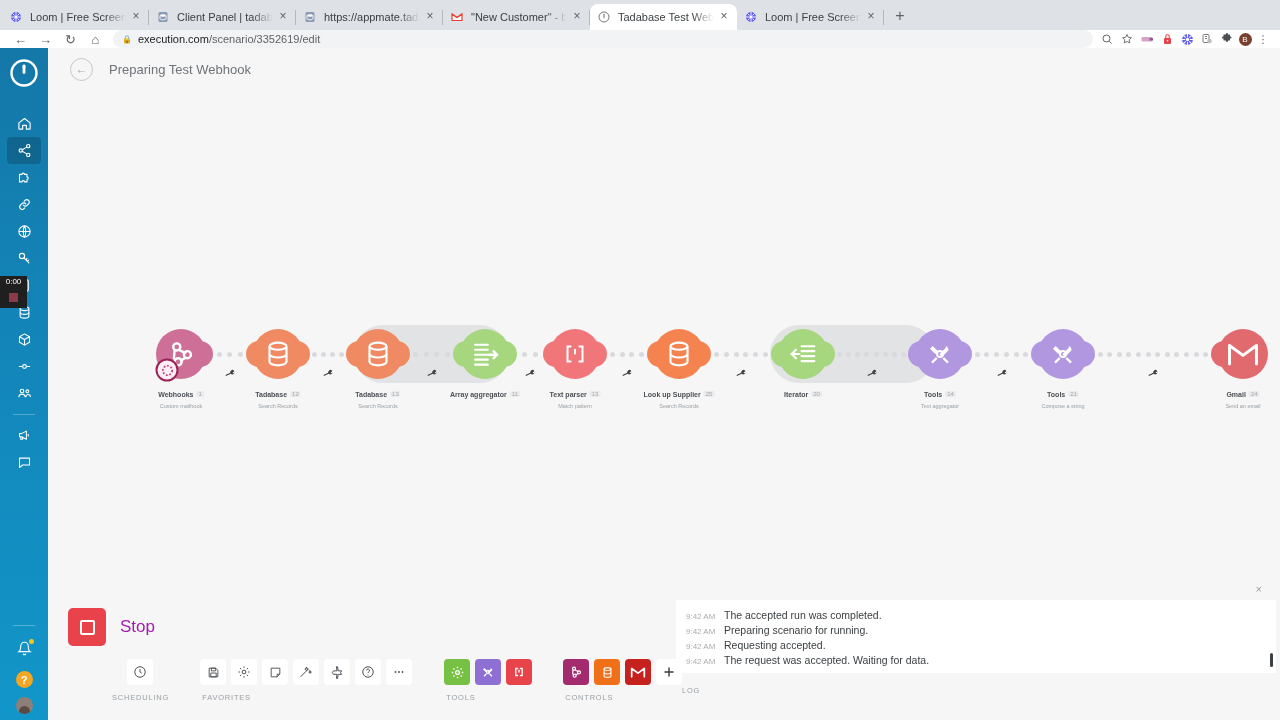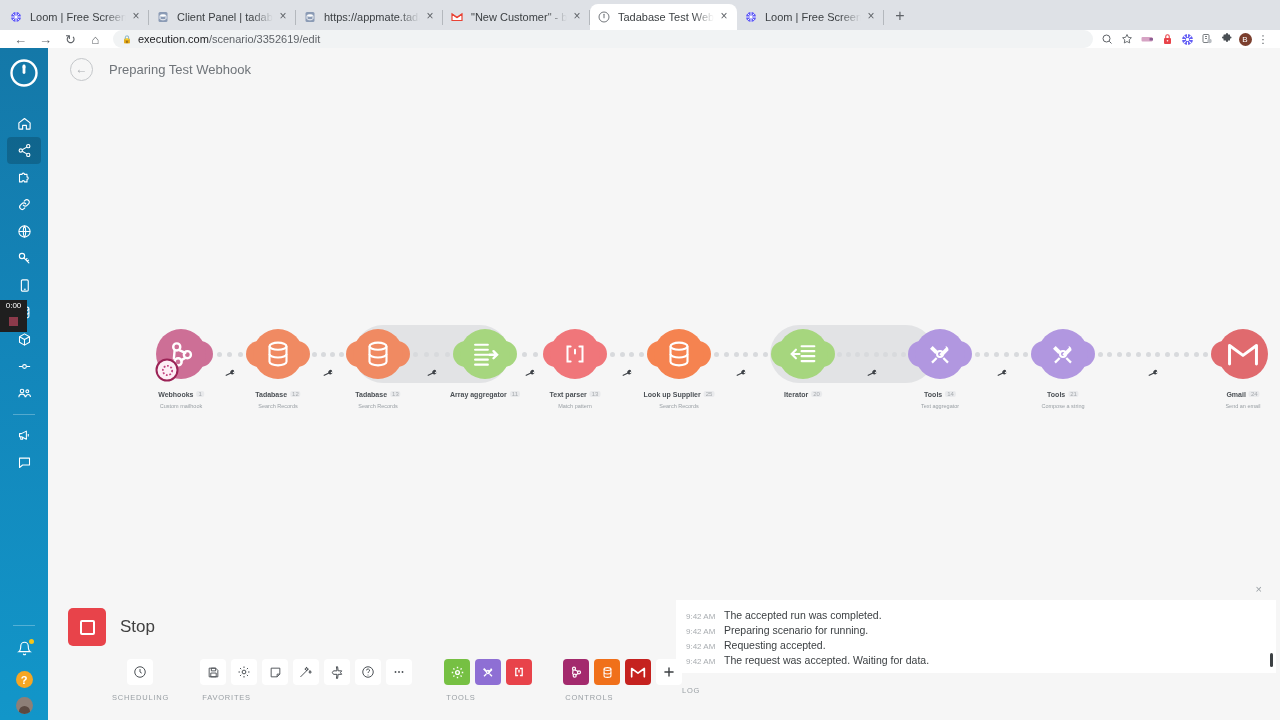"0:00" .rec-overlay { margin-top: 24px -> none }
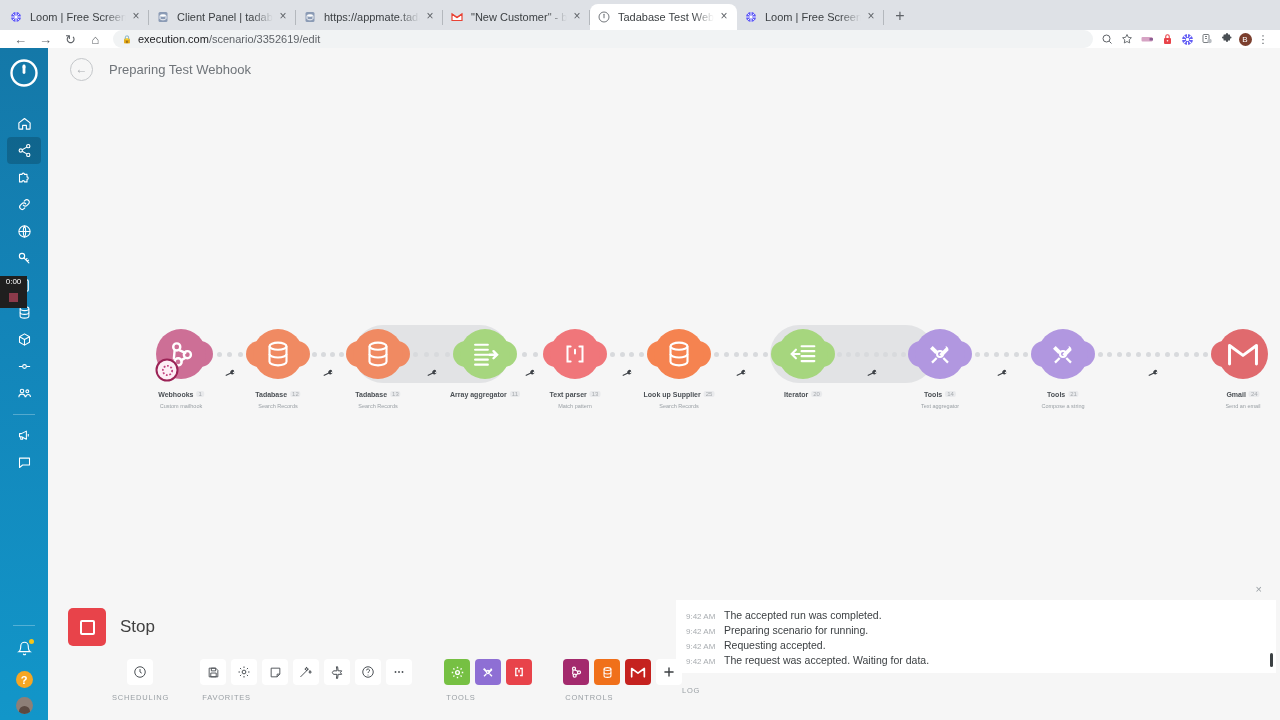"Stop" .stop-label { color: #404040 -> #a21caf }
